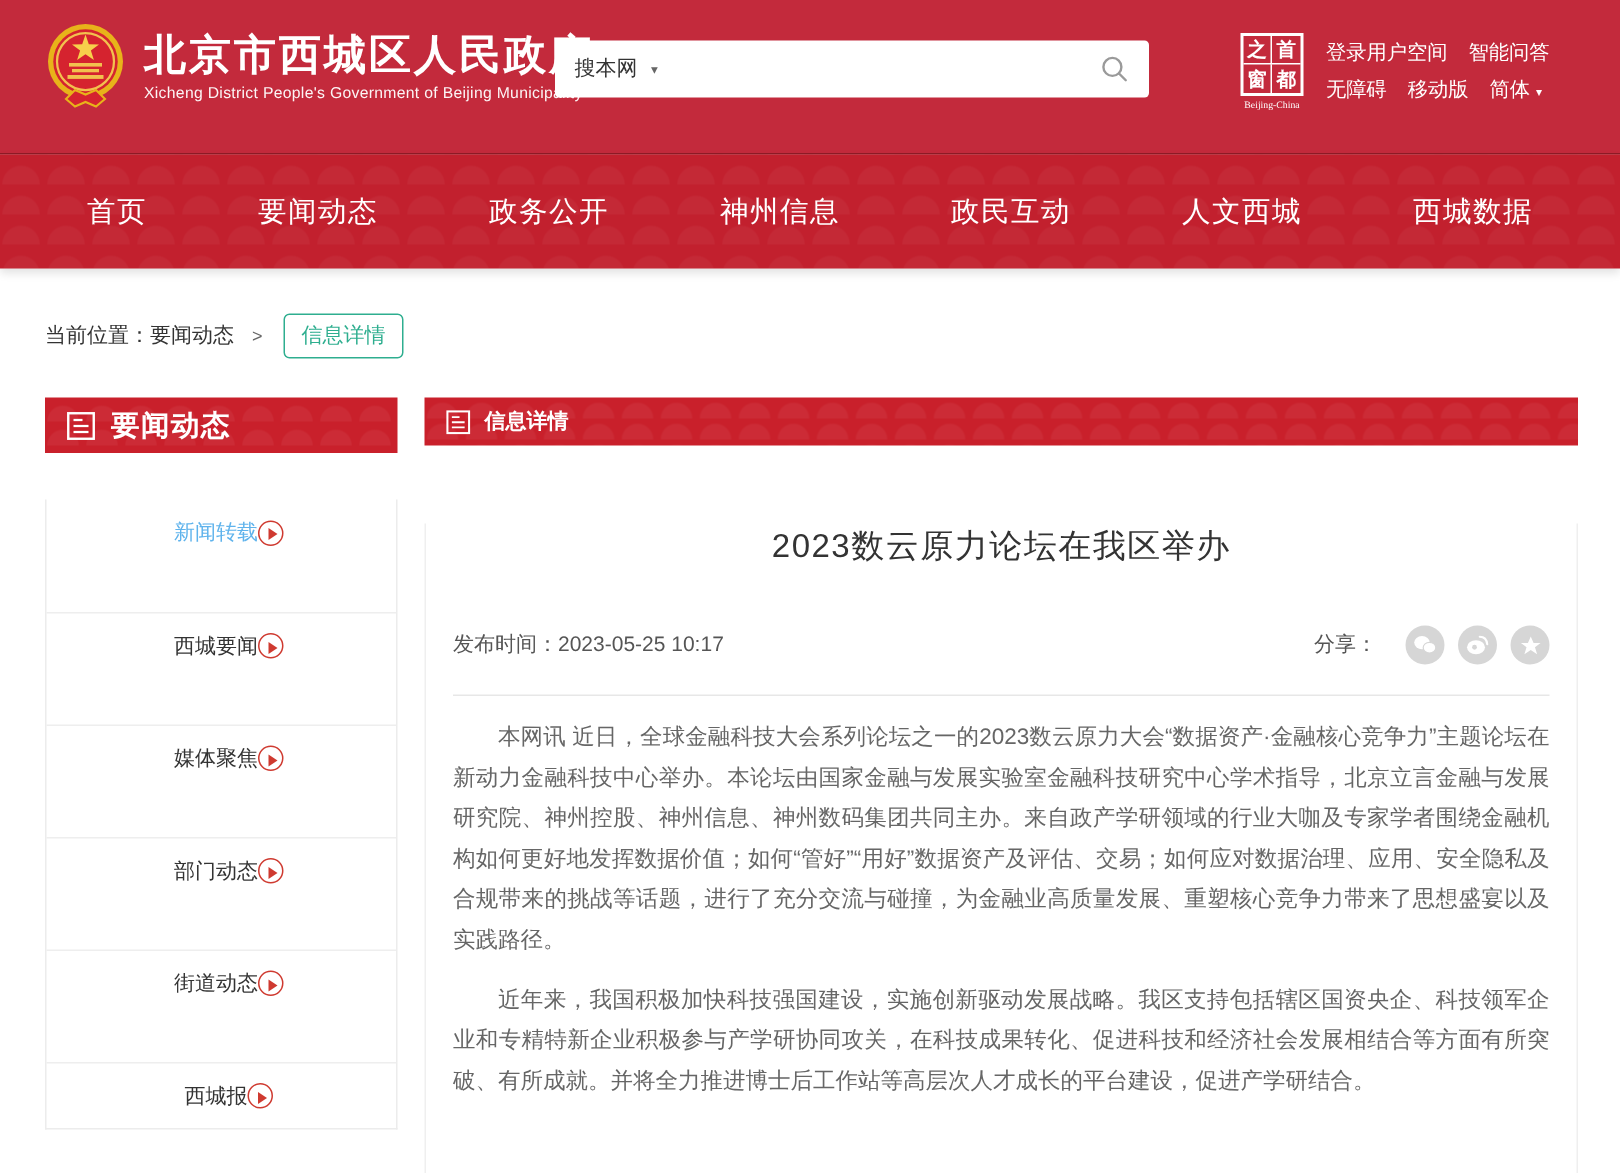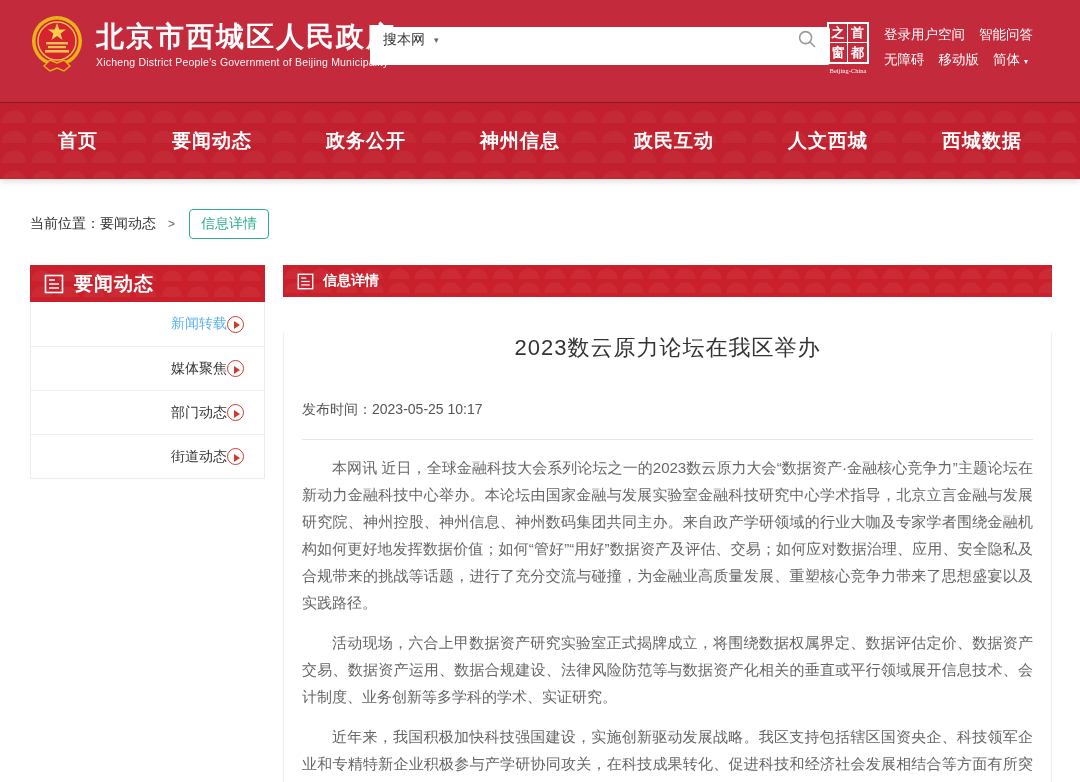"搜本网" .search-box { align-items: flex-end -> center; width: 460px -> 396px }
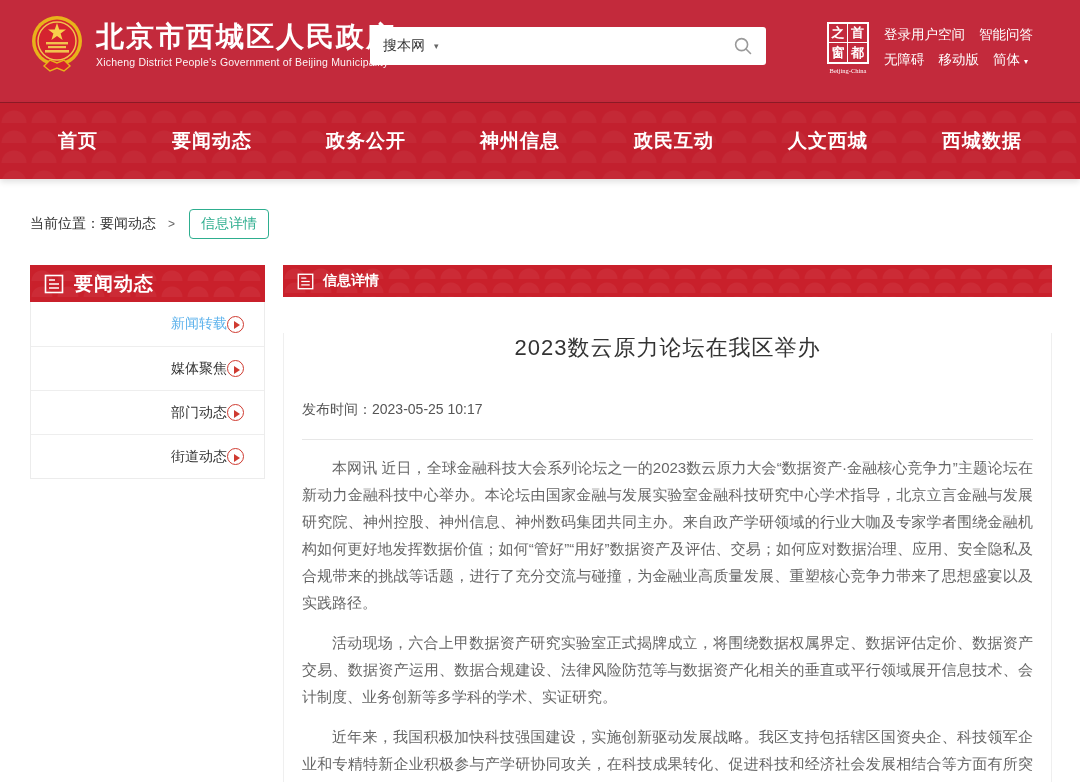"首页" .main-nav a { font-weight: 700 -> 400 }
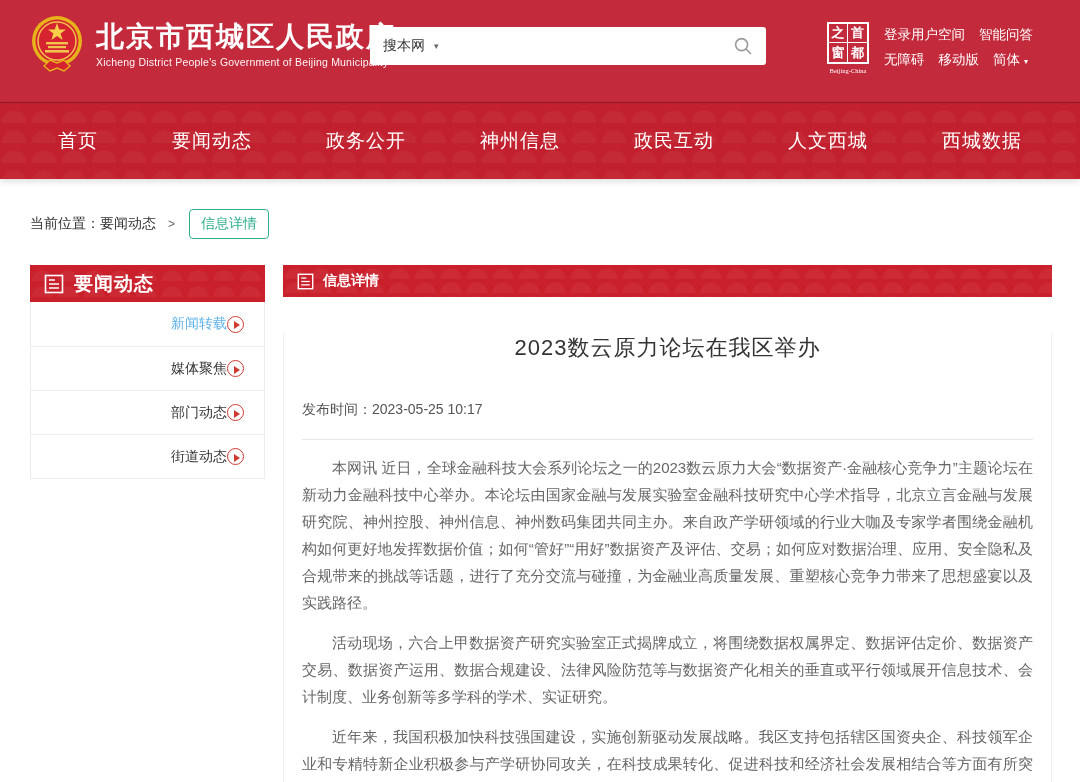"新闻转载" .side-item { justify-content: flex-end -> center; margin-top: none -> 31px }
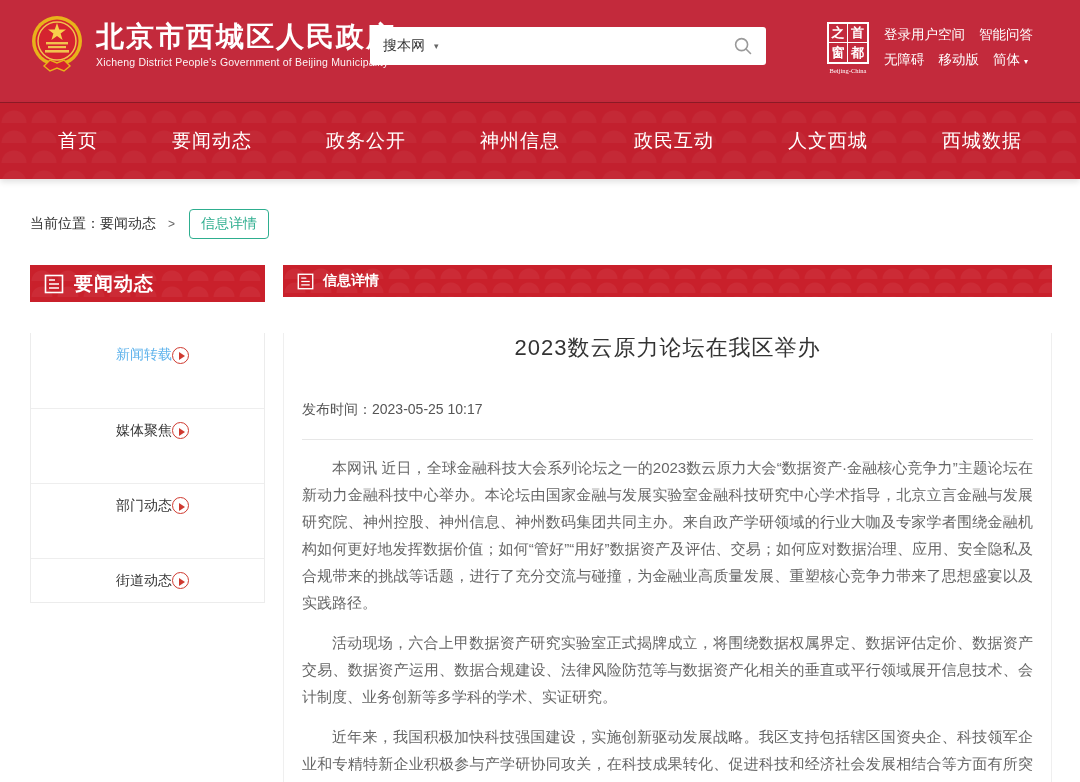"2023数云原力论坛在我区举办" .article-title { margin-top: 36px -> 52px }
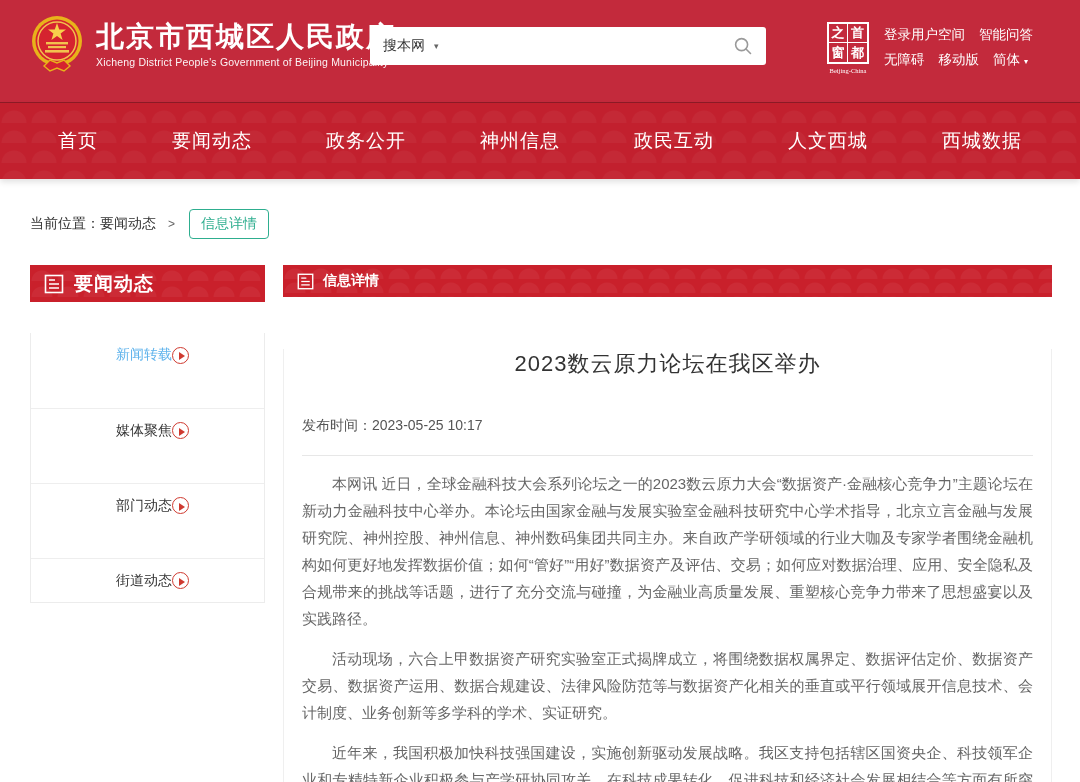"西城要闻" li.side-item { html: none -> <li> <span>西城要闻</span> <span></span> </li> }
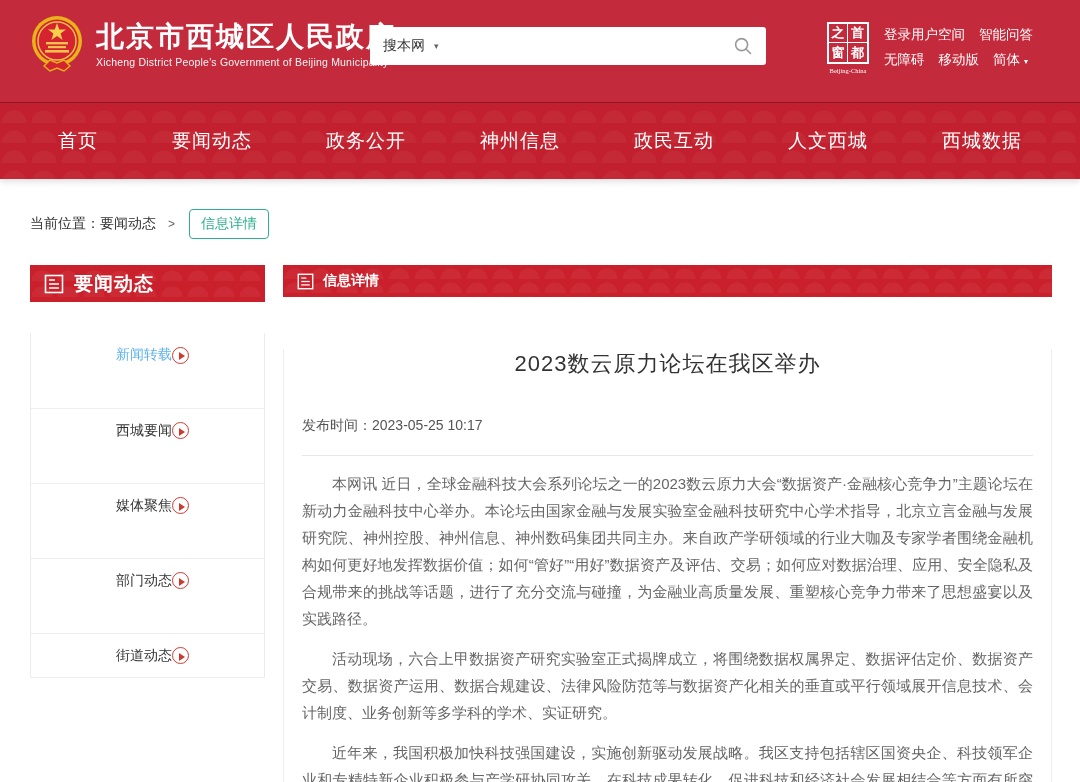"分享：" span.share { html: none -> <span> <span>分享：</span> <span> <svg> <ellipse></ellipse> <ellipse></ellipse> </svg> </span> <span> <svg> <ellipse></ellipse> <path></path> <circle></circle> </svg> </span> <span> <svg> <polygon></polygon> </svg> </span> </span> }
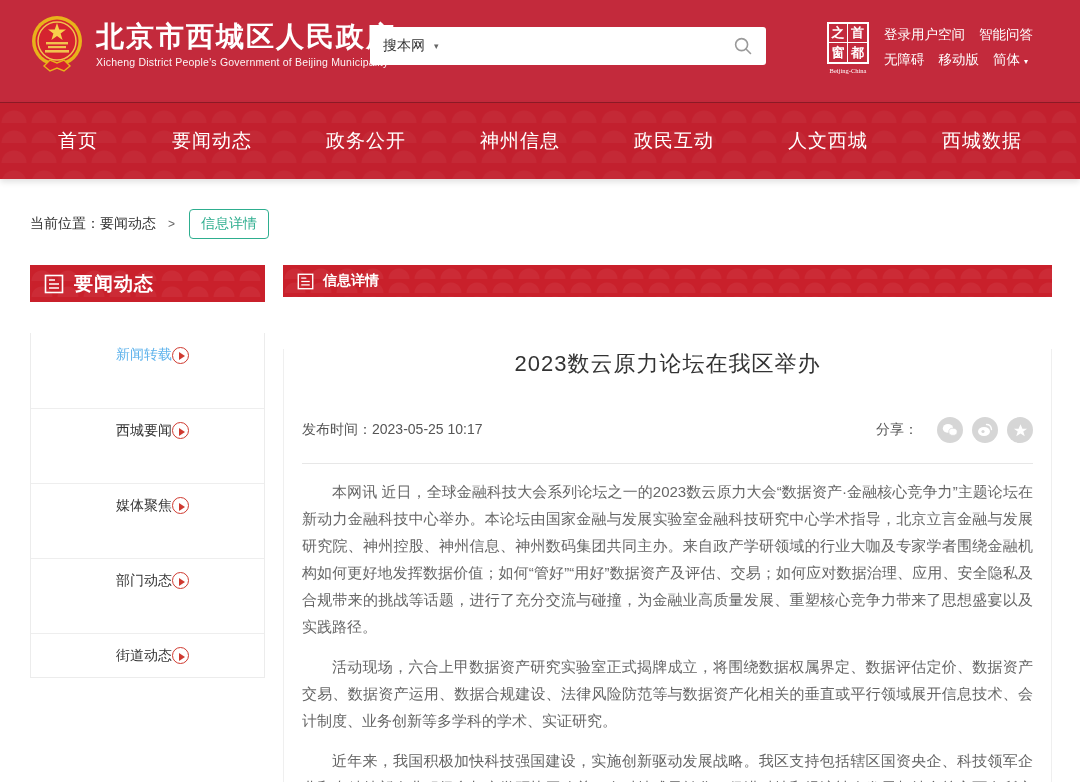"活动现场，六合上甲数据资产研究实验室正式揭牌成立，将围绕数据权属界定、数据评估定" p { html: <p>活动现场，六合上甲数据资产研究实验室正式揭牌成立，将围绕数据权属界定、数据评估定价、数据资产交易、数据资产运用、数据合规建设、法律风险防范等与数据资产化相关的垂直或平行领域展开信息技术、会计制度、业务创新等多学科的学术、实证研究。</p> -> none }
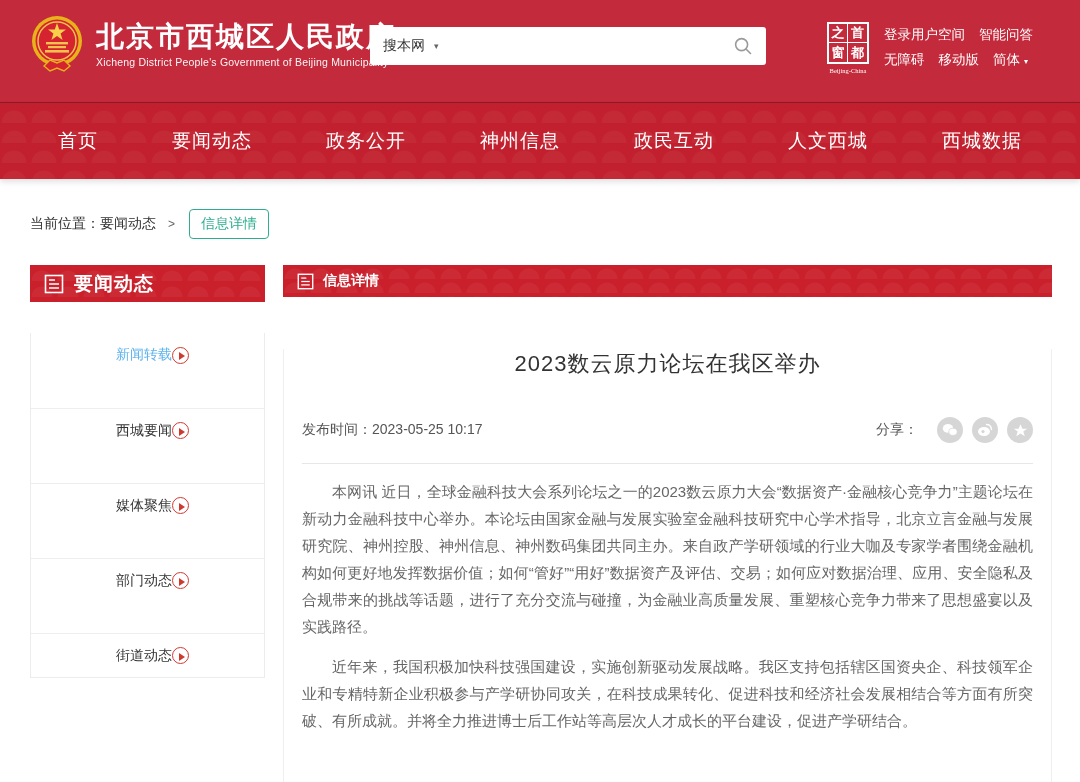"西城报" li.side-item { html: none -> <li> <span>西城报</span> <span></span> </li> }
